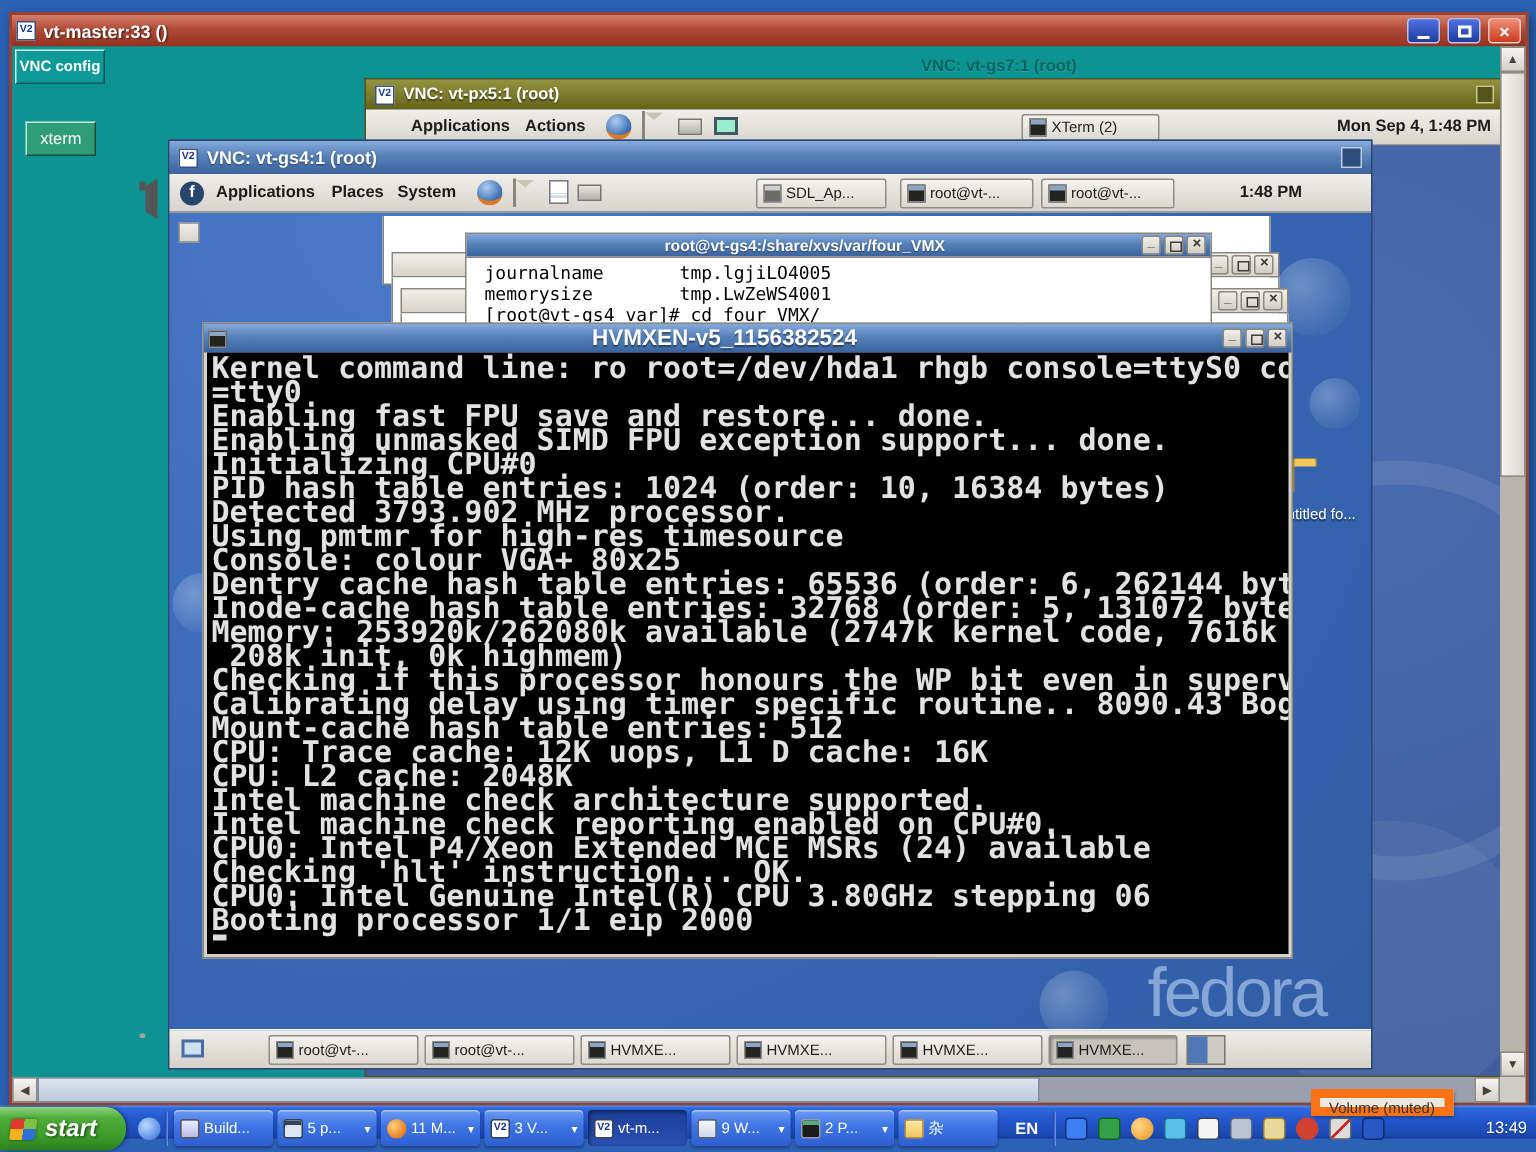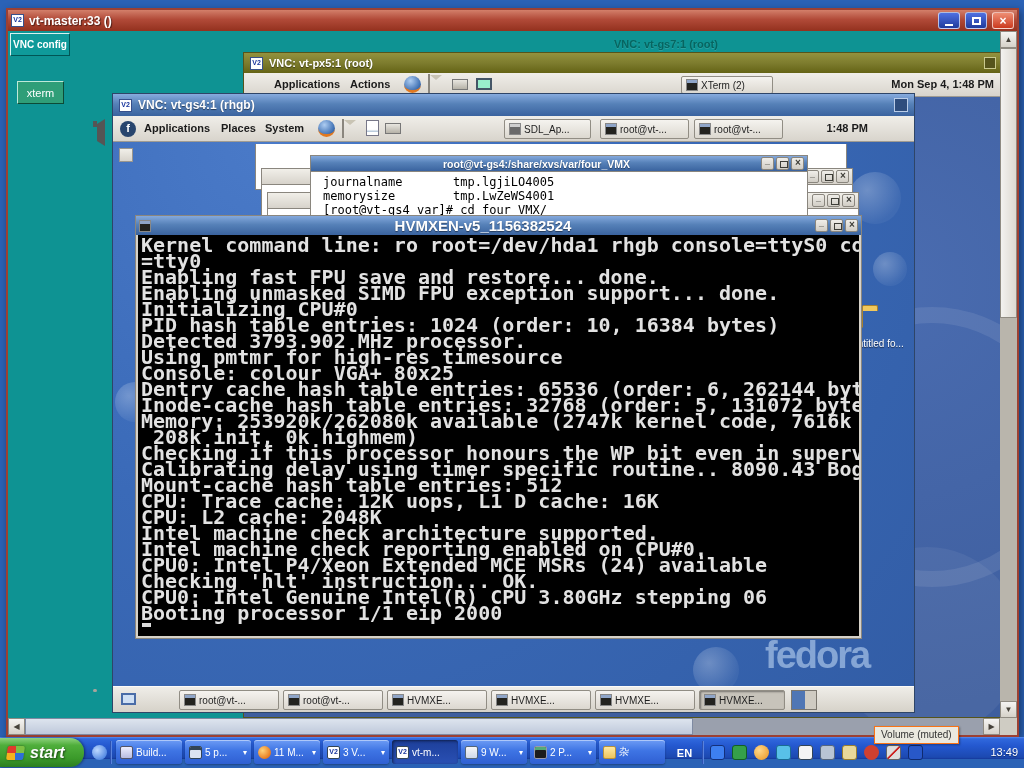"VNC: vt-gs4:1 (rhgb)" span.gs4-title { text: rhgb -> root }
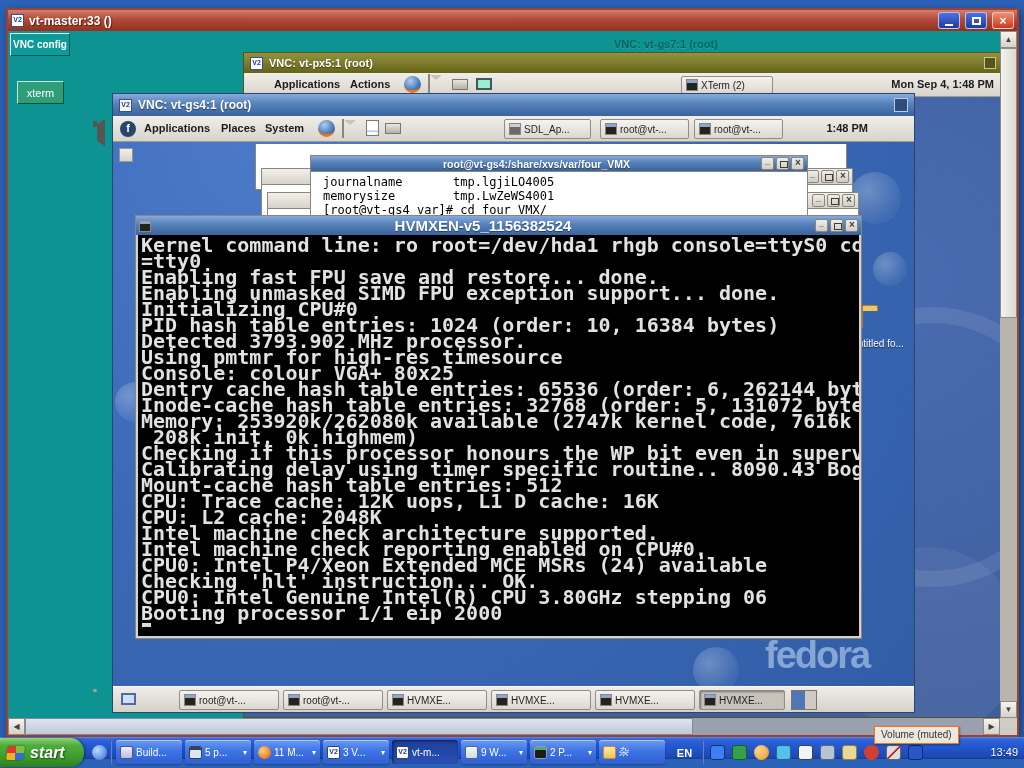"fedora" .watermark { font-size: 38px -> 46px; font-weight: bold -> normal }
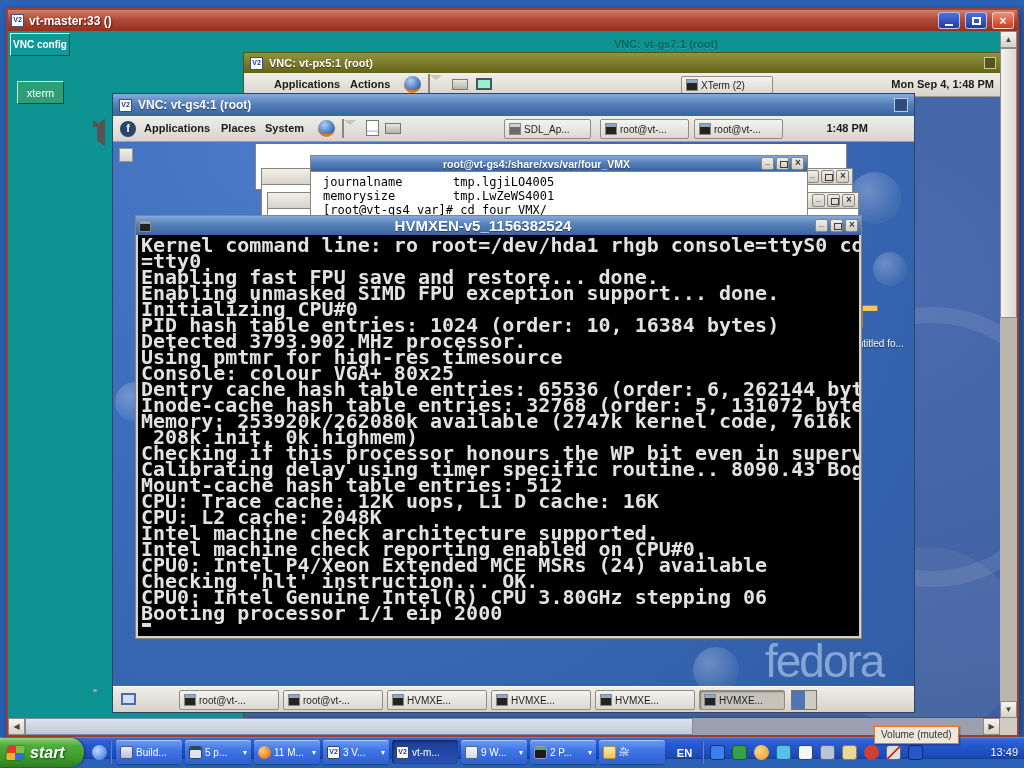"Volume (muted)" .tooltip { border: 1px solid #f97316 -> 6px solid #f97316 }
